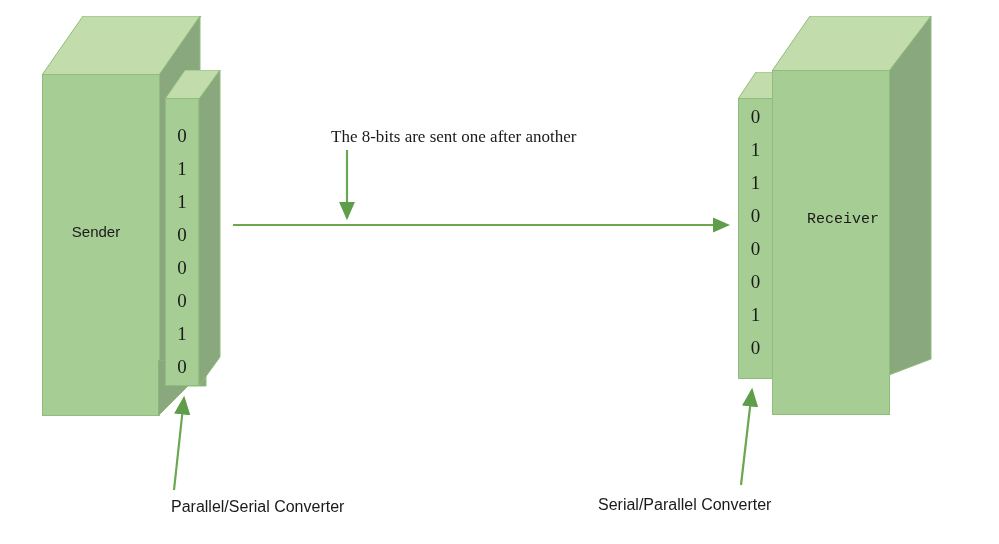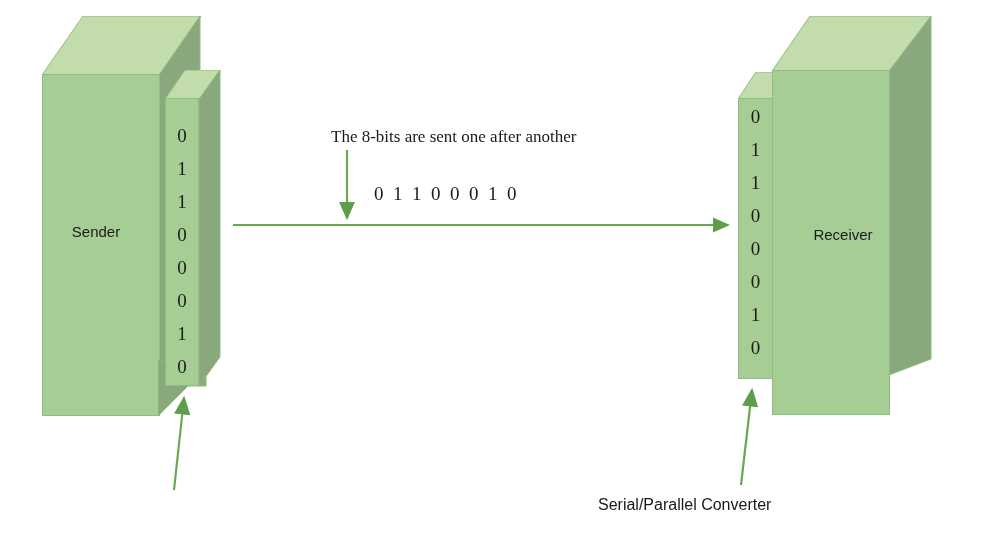"0 1 1 0 0" div.serial-bits { html: <div>0 1 1 0 0 0 1 0</div> -> none }
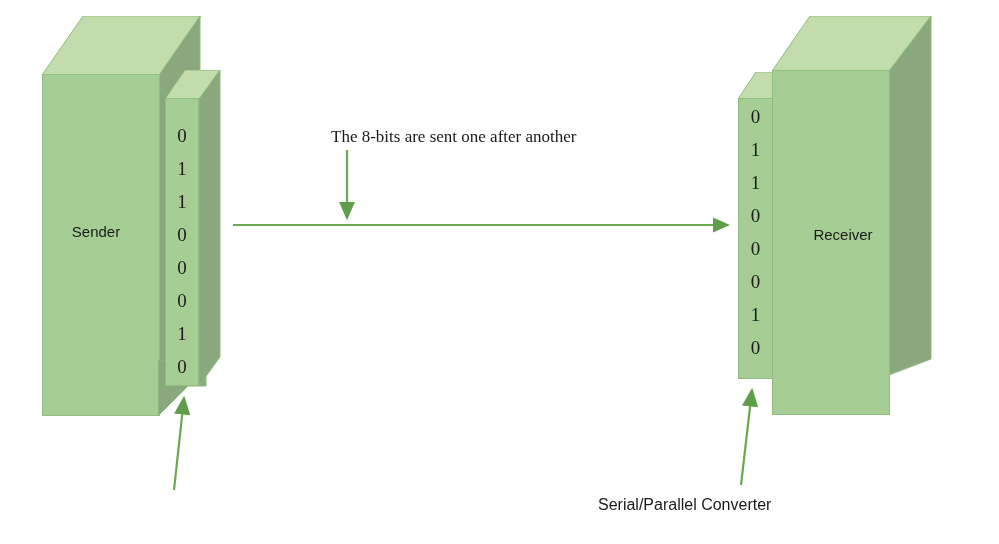"Receiver" div.label { font-family: none -> Liberation Mono, monospace; top: 226px -> 211px }
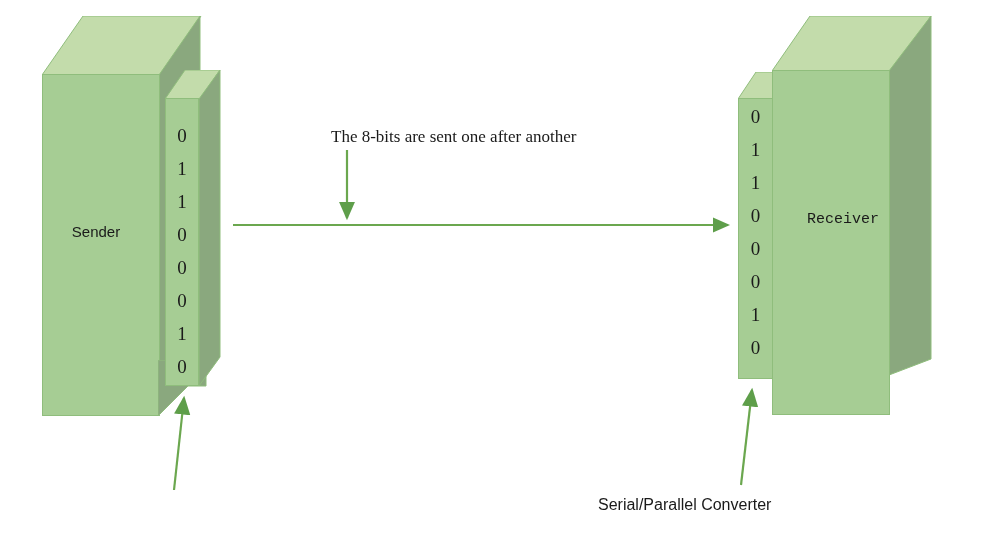"Parallel/Serial Converter" div.label { html: none -> <div>Parallel/Serial Converter</div> }
